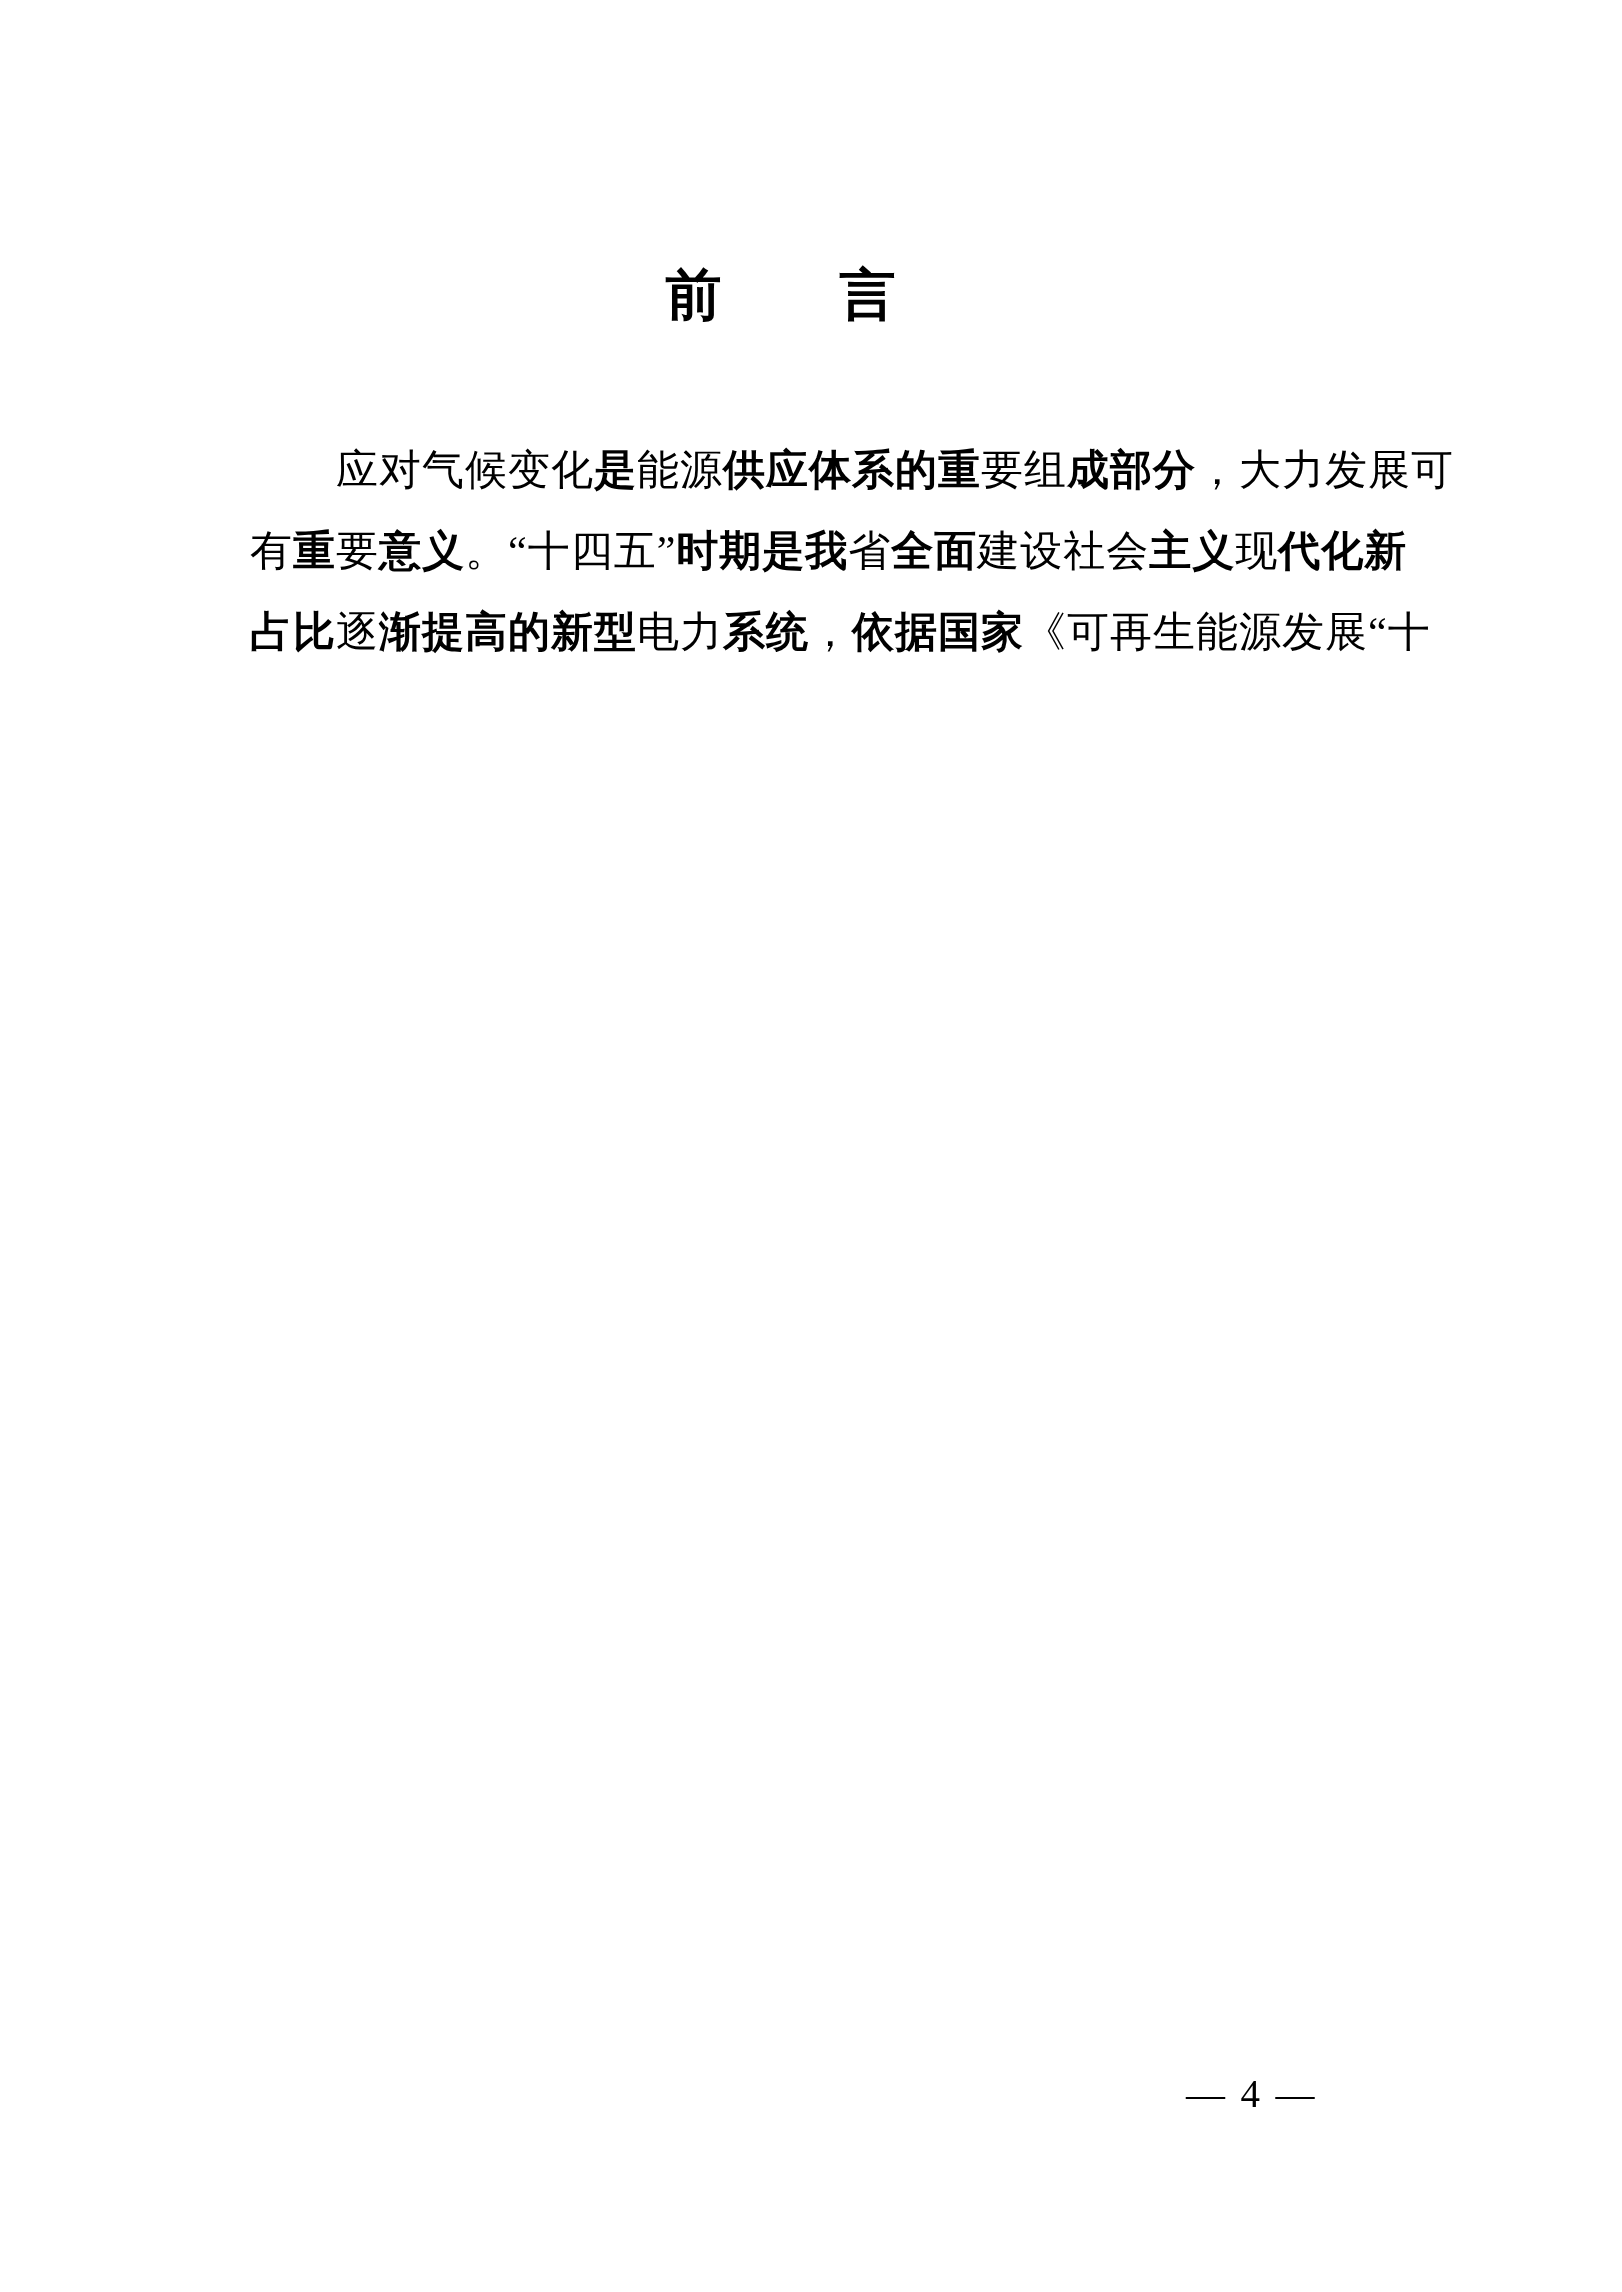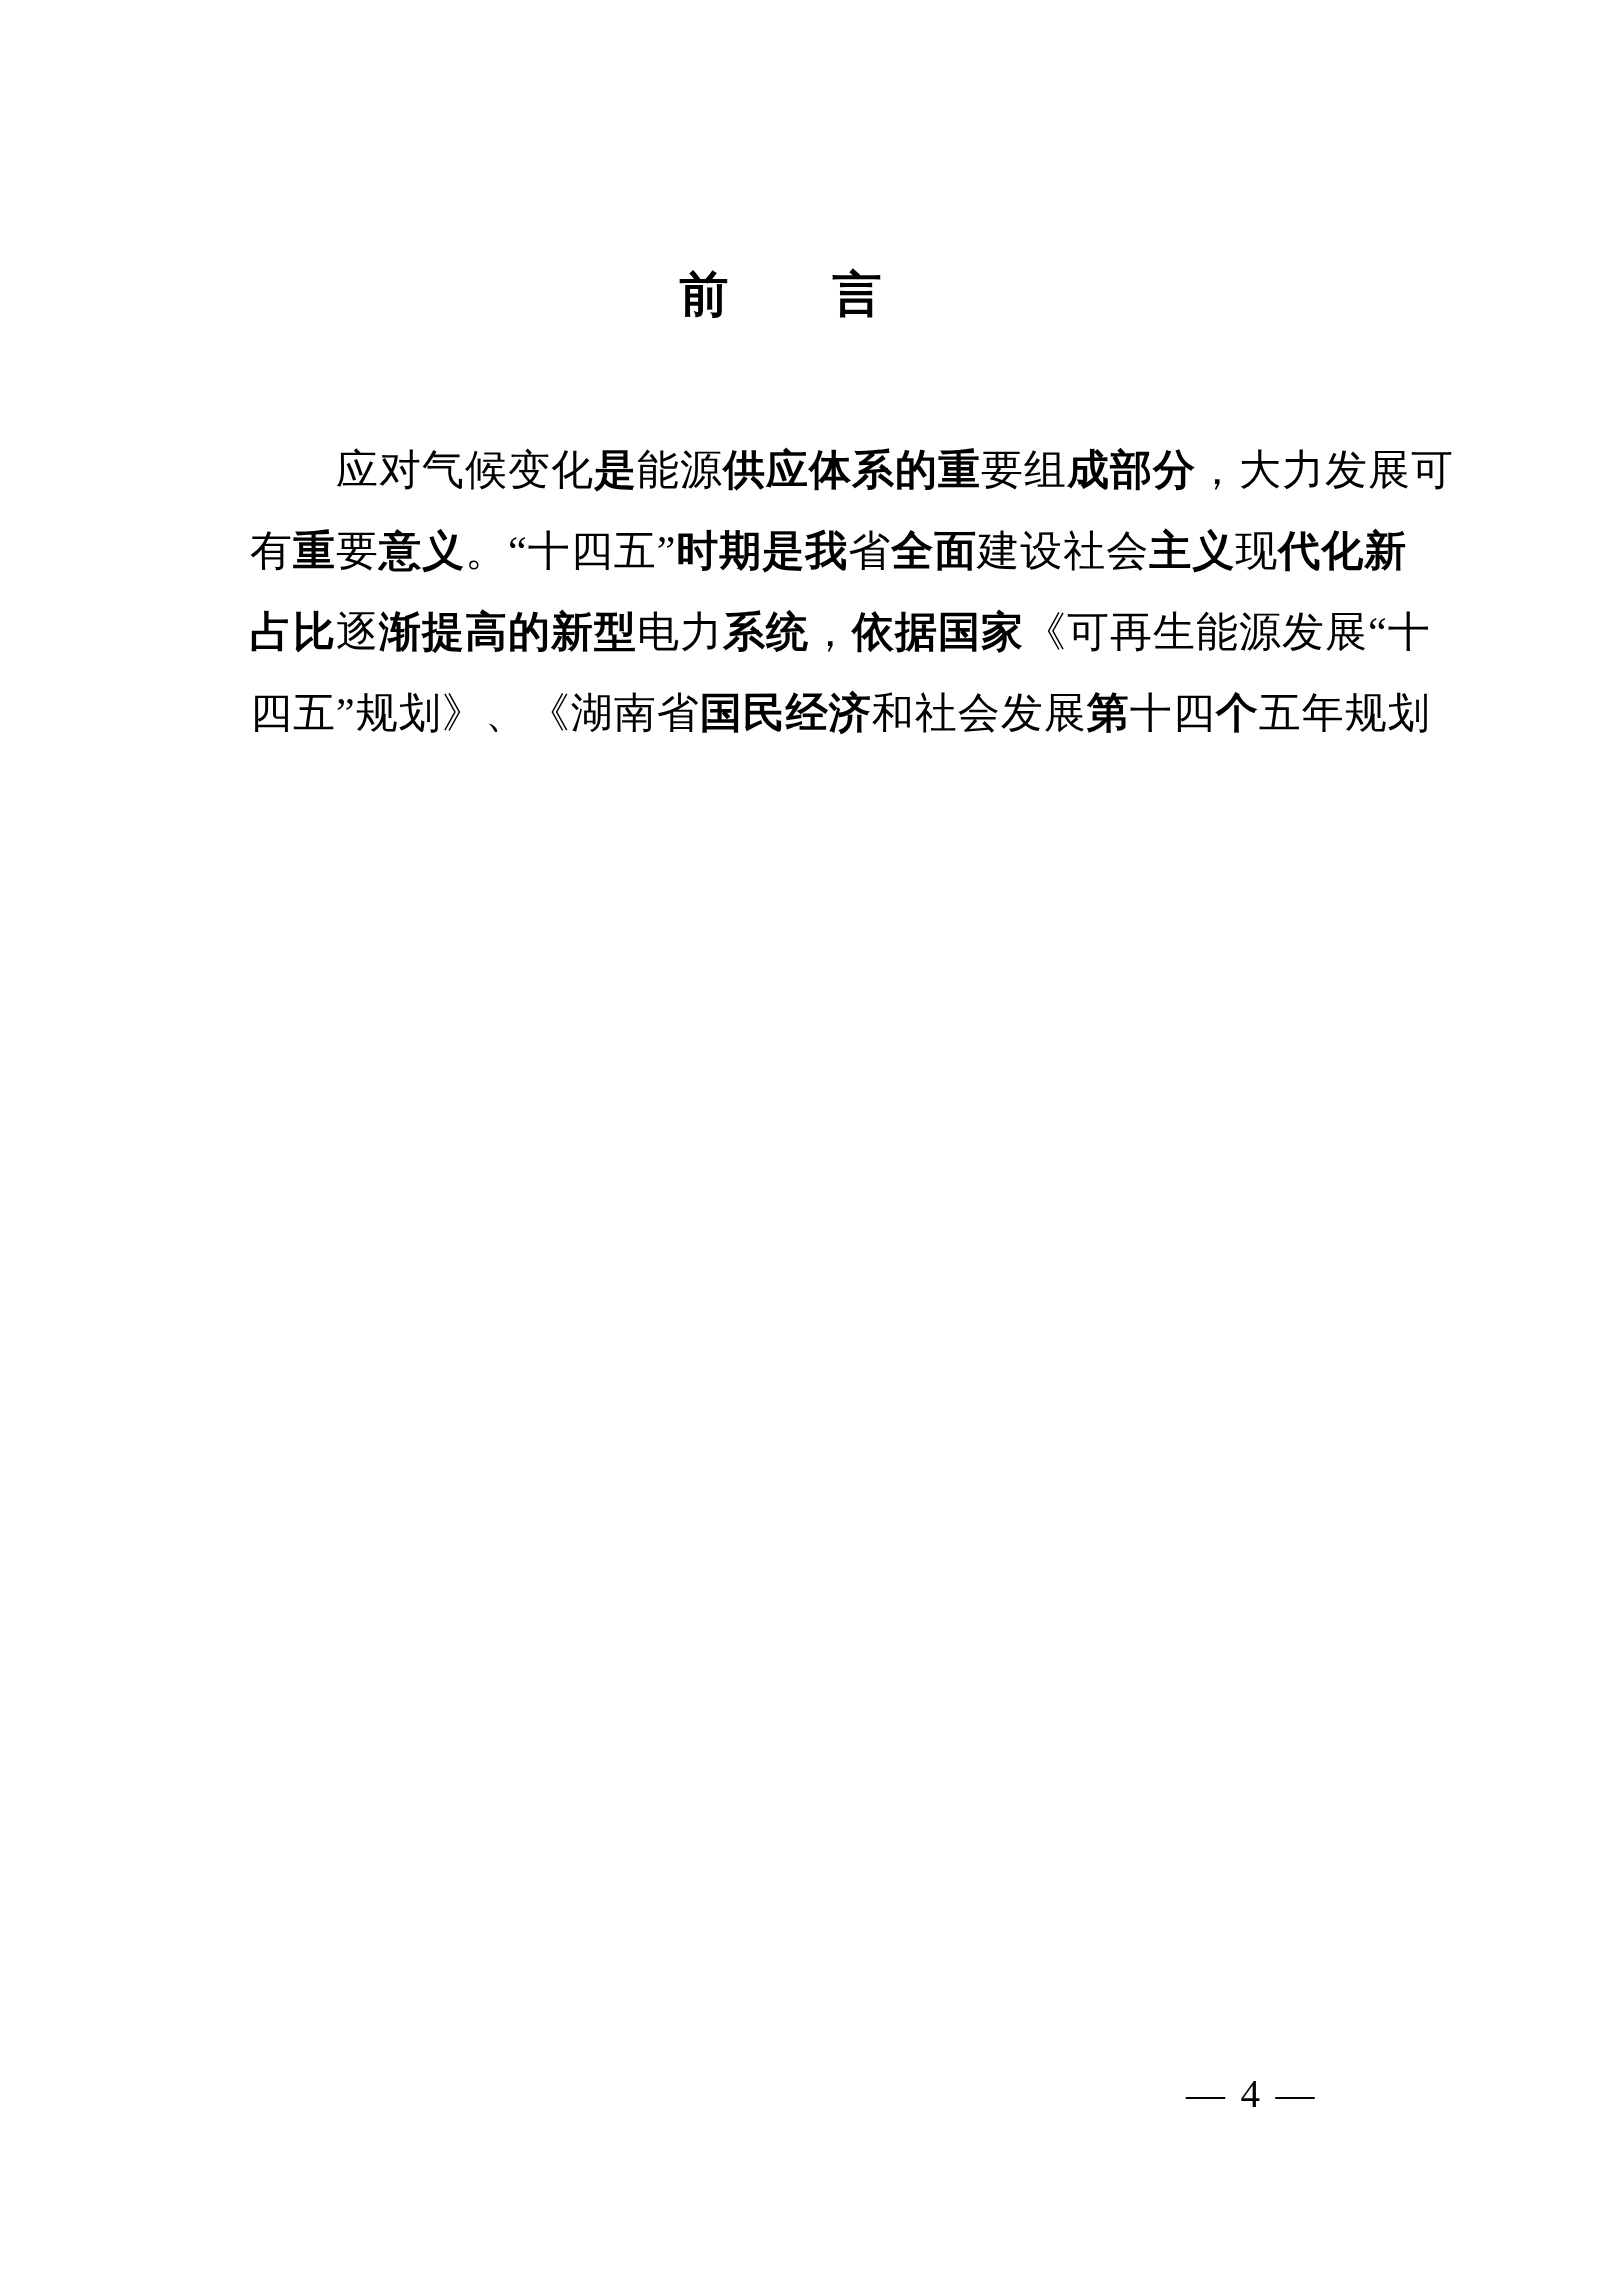"前 言" .doc-title { font-size: 49px -> 56px }
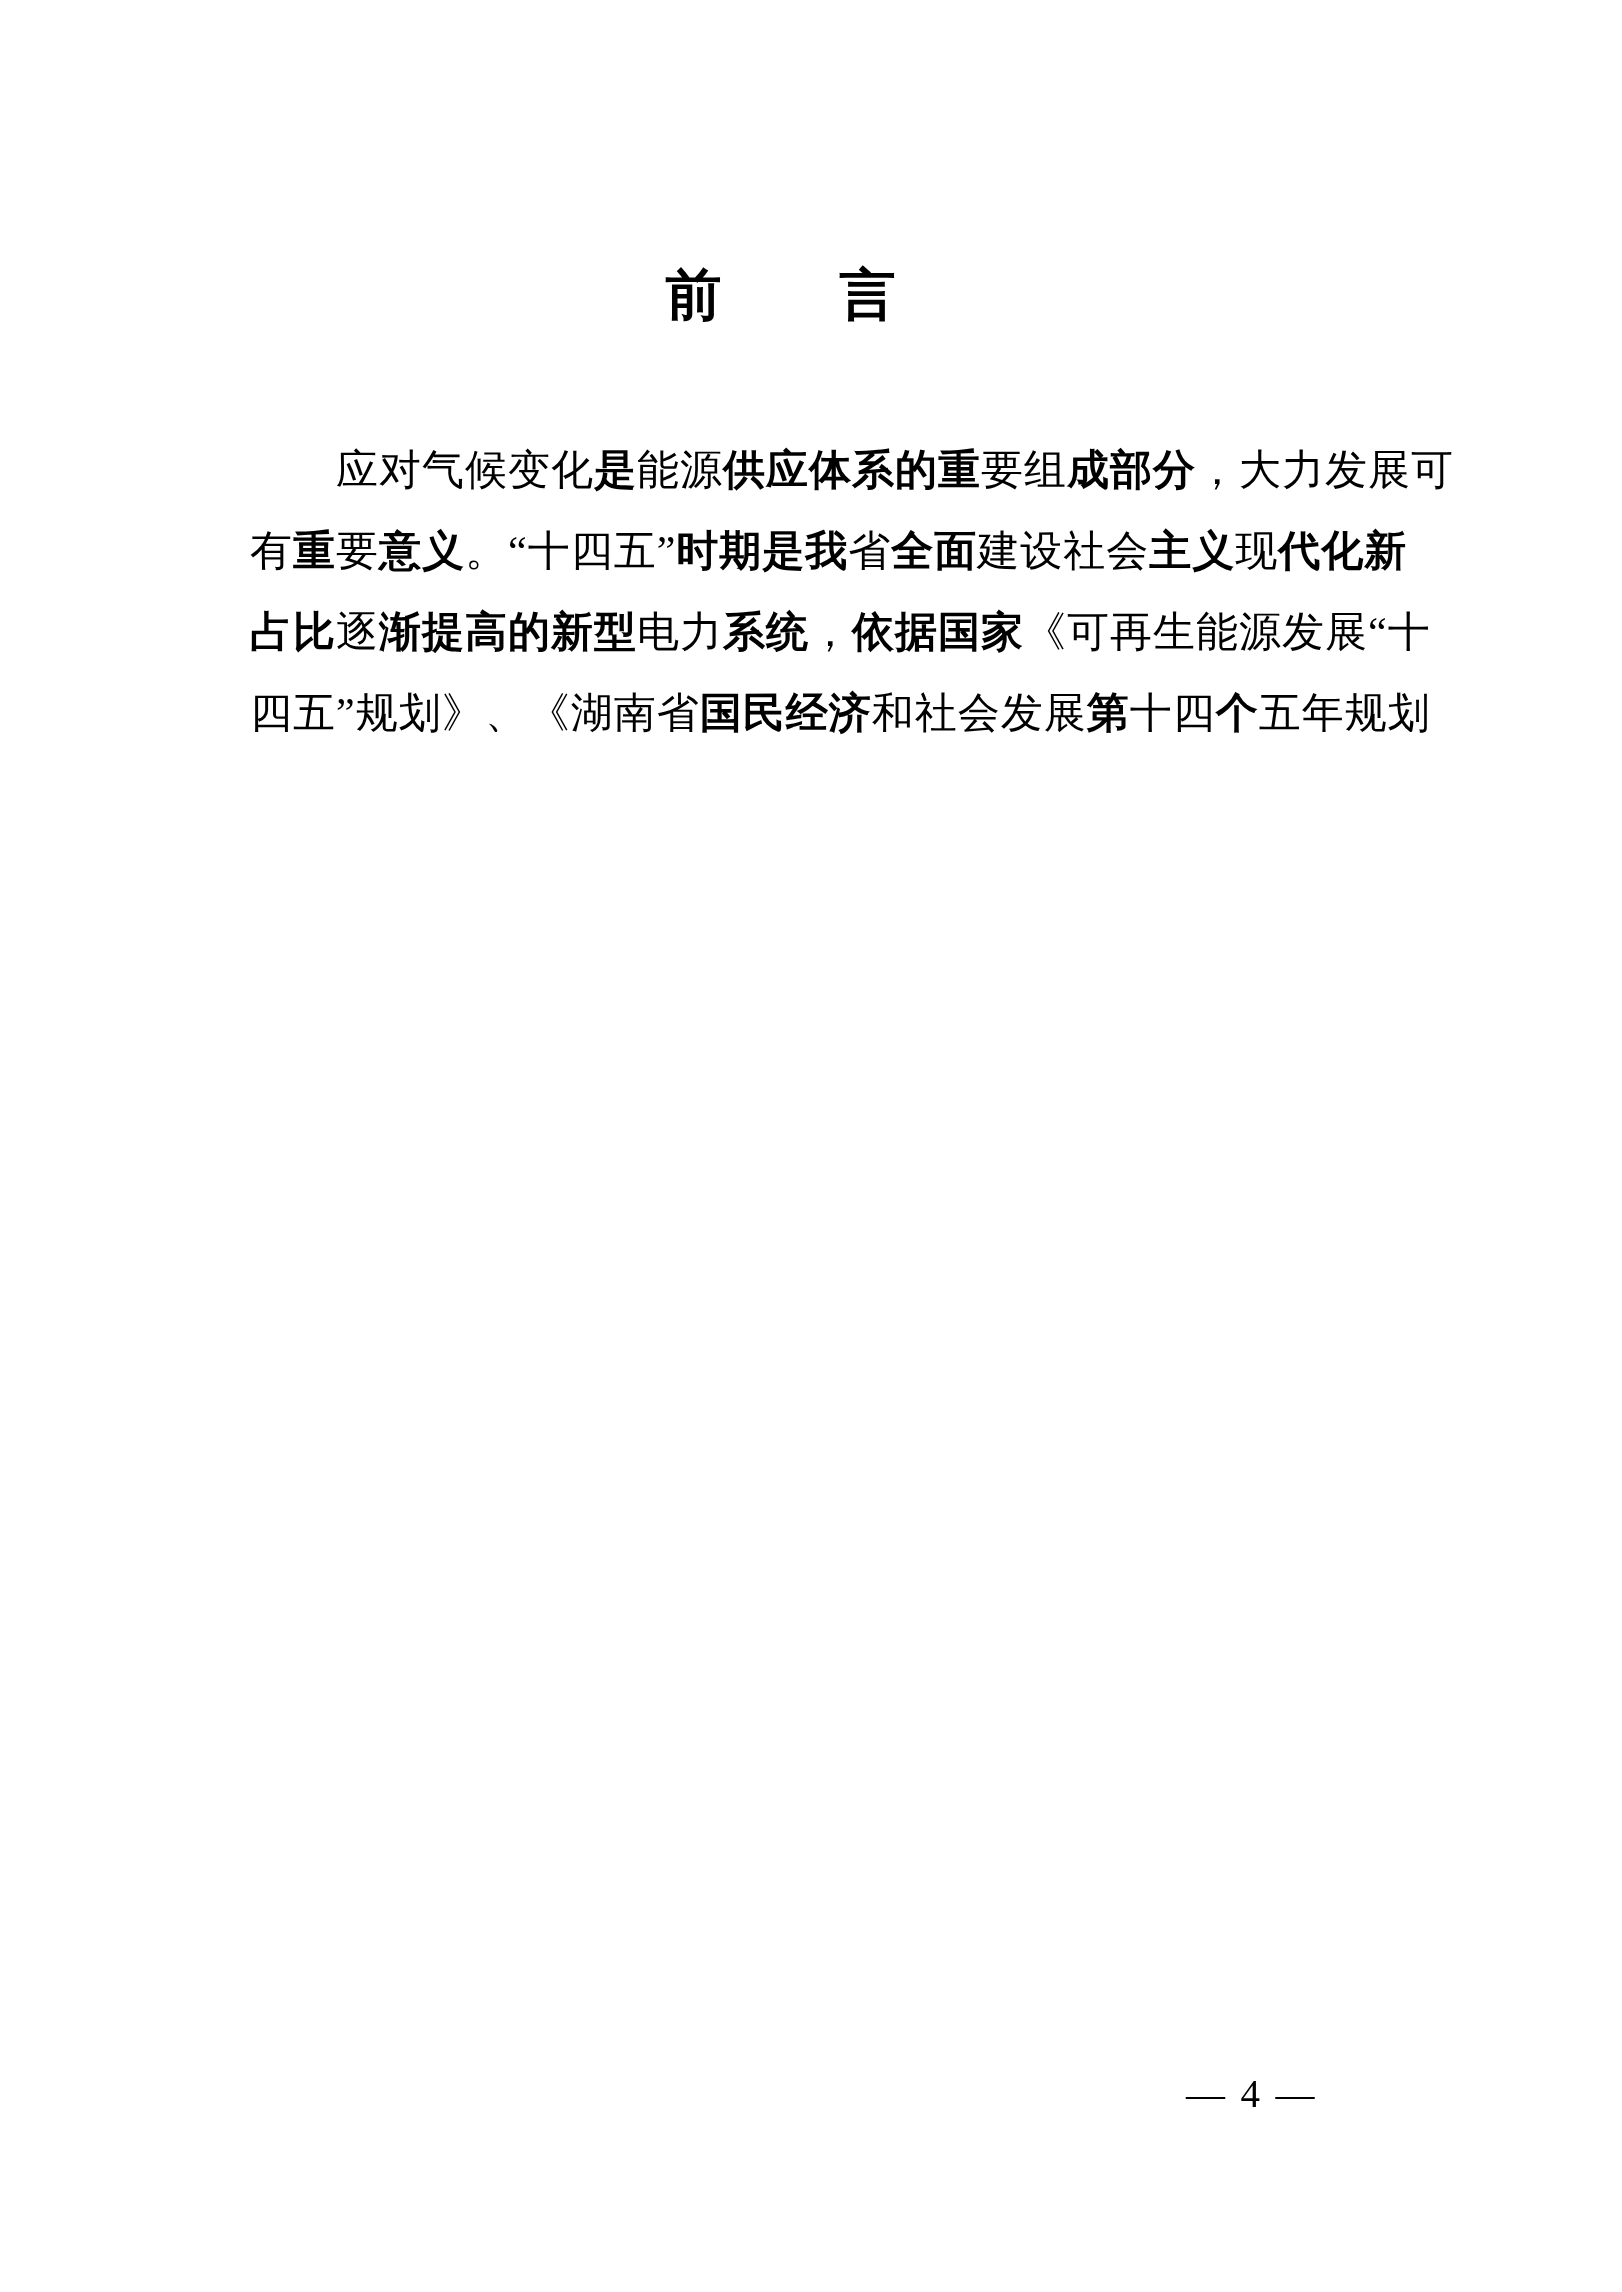"四五”规划》、《湖南省国民经济和社会发展第十四个五年规划" div.line { html: <div><span>四五”规划》、《湖南省</span><span>国民经济</span><span>和社会发展</span><span>第</span><span>十四</span><span>个</span><span>五年规划</span></div> -> none }
